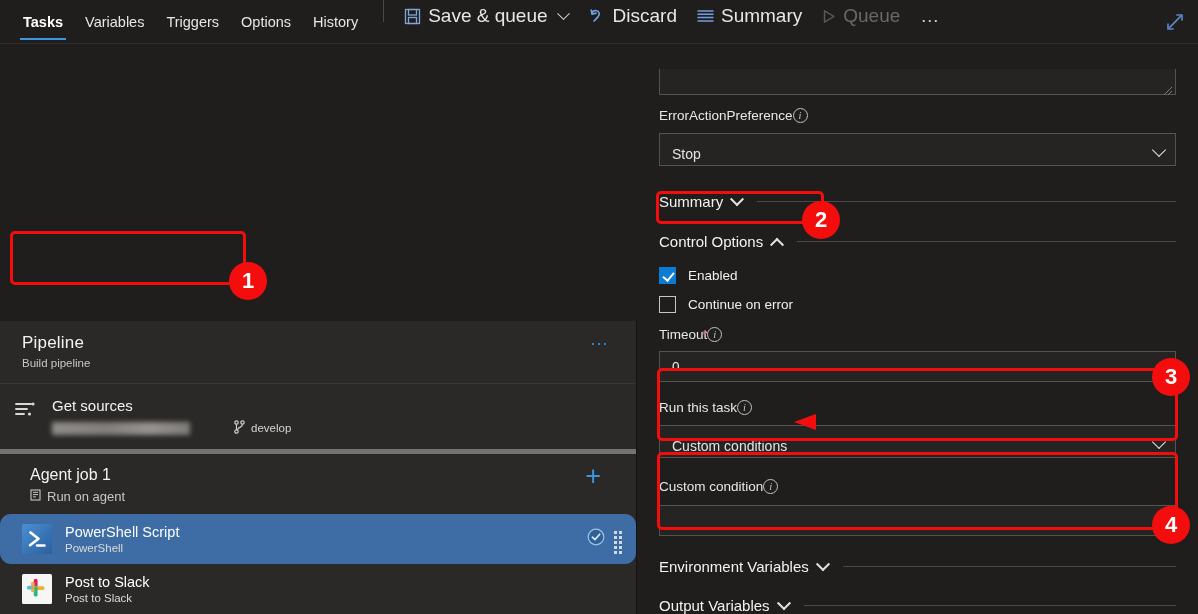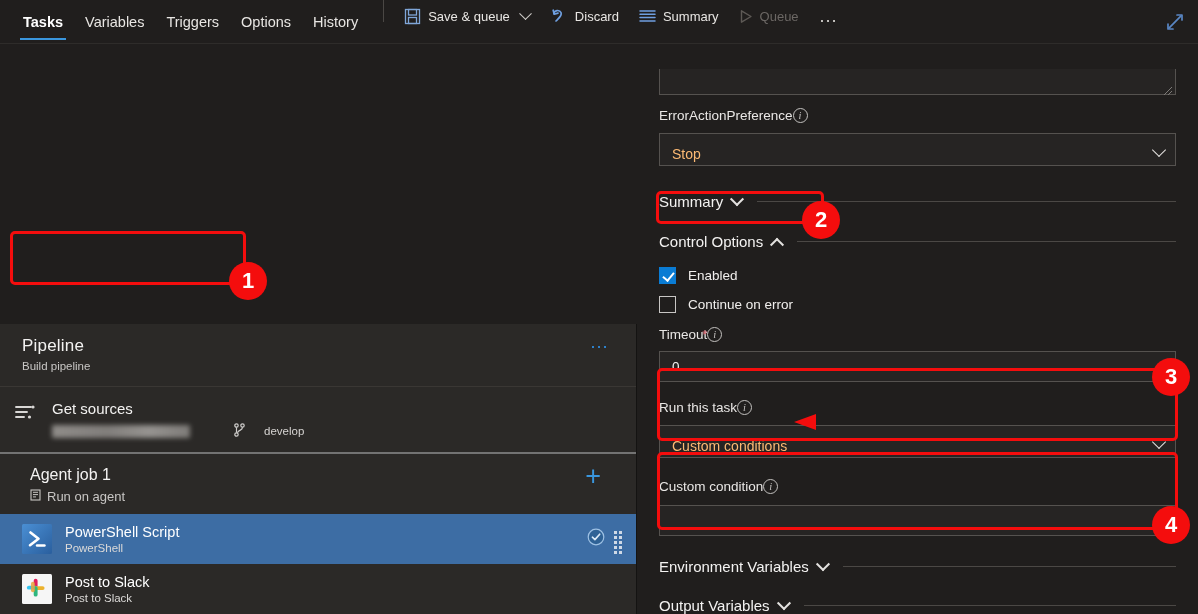"Save & queue" .tb-btn { font-size: 13px -> 19px }
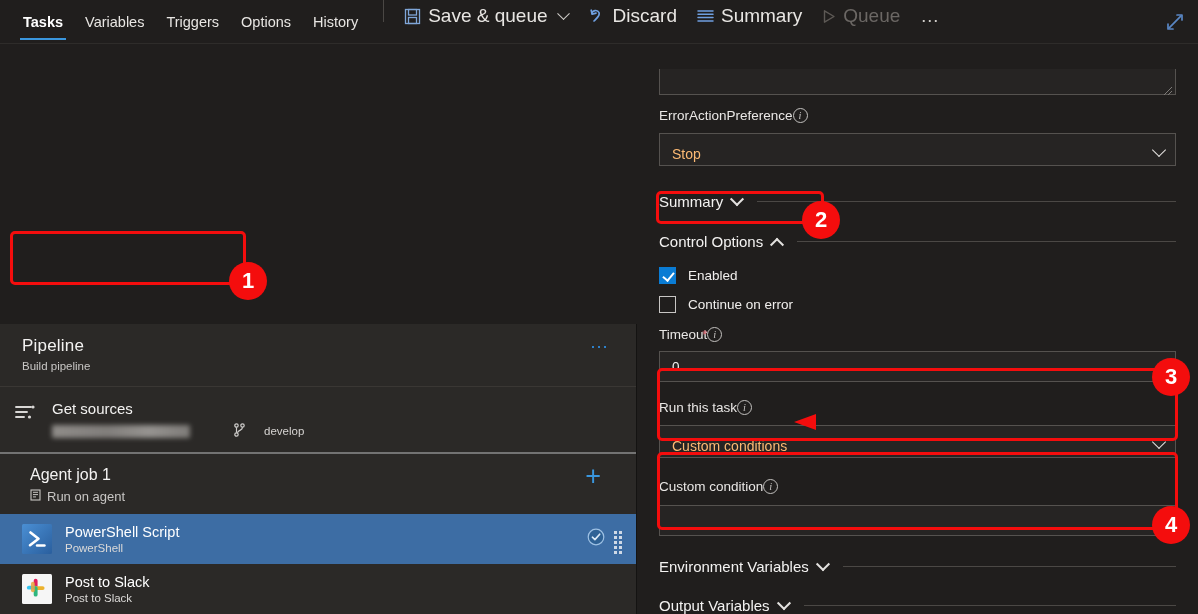"Stop" .select-box { color: #fdba74 -> #e5e5e5 }
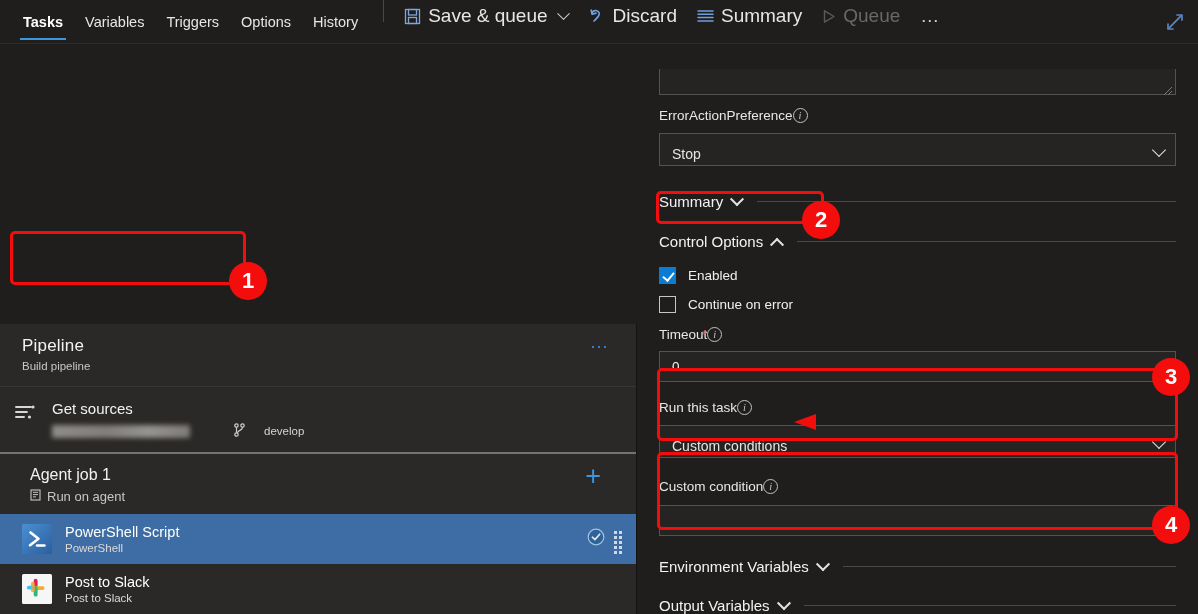"Get sources" .getsources { border-bottom: 2px solid #737373 -> 5px solid #737373 }
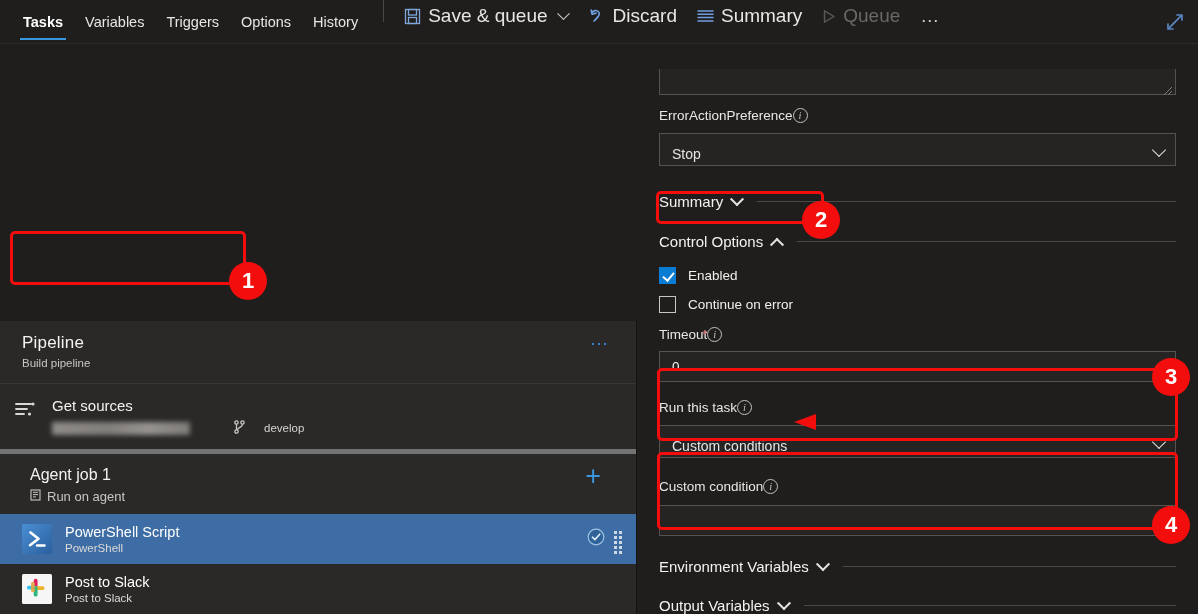"develop" .gs-branch { gap: 19px -> 6px }
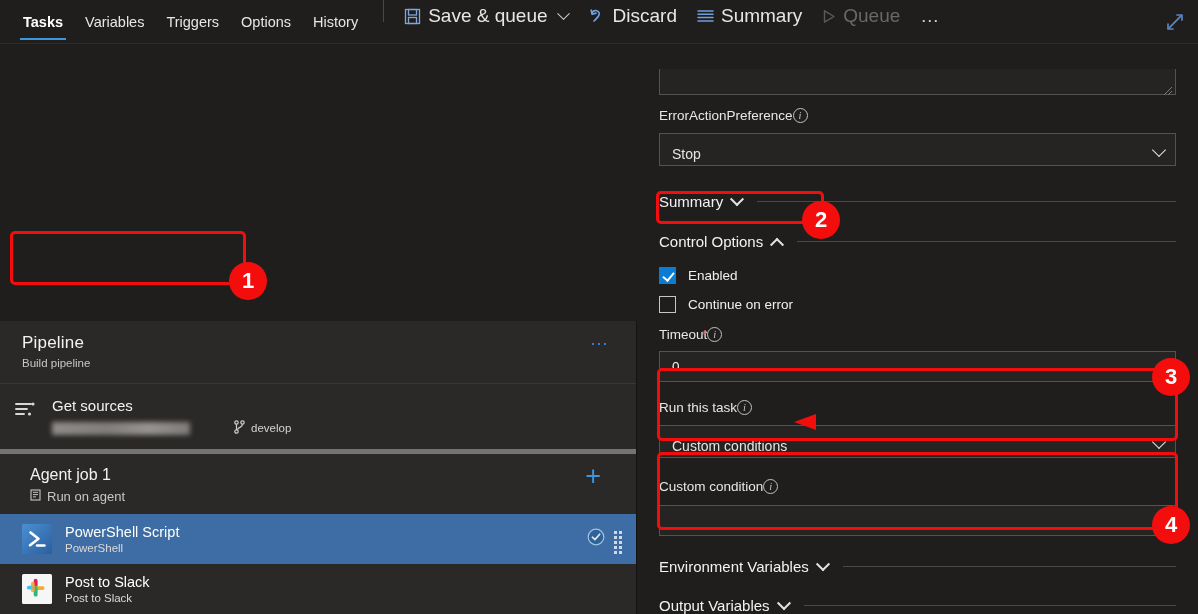"PowerShell Script" .task-row.selected { border-radius: none -> 11px }
